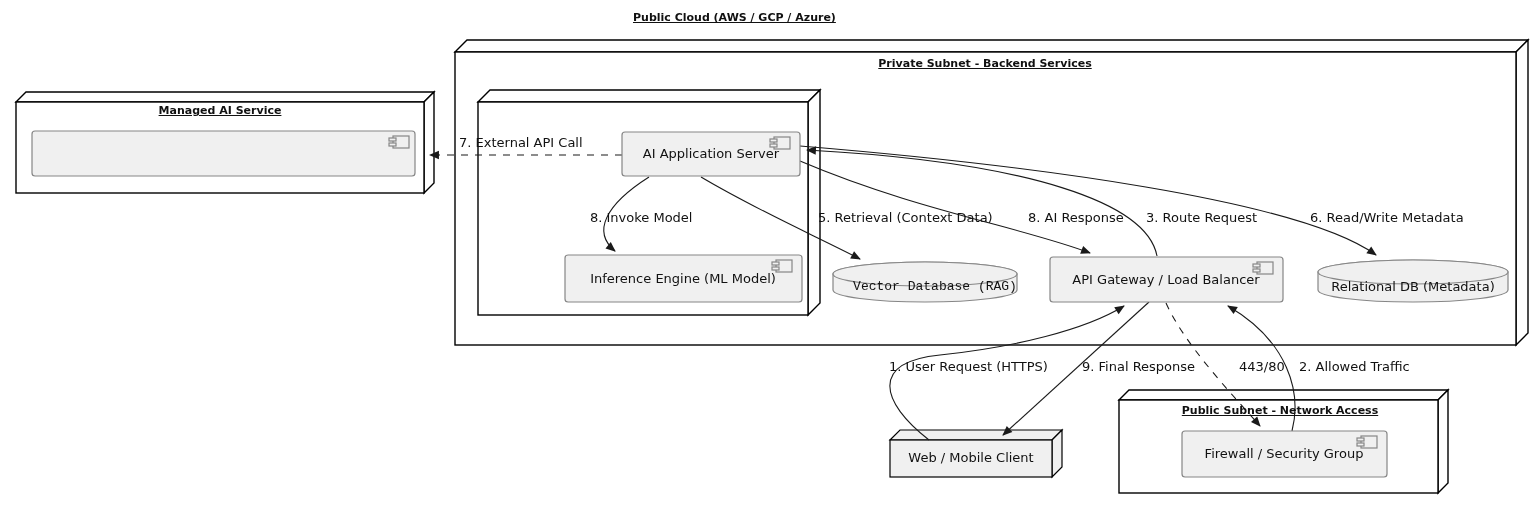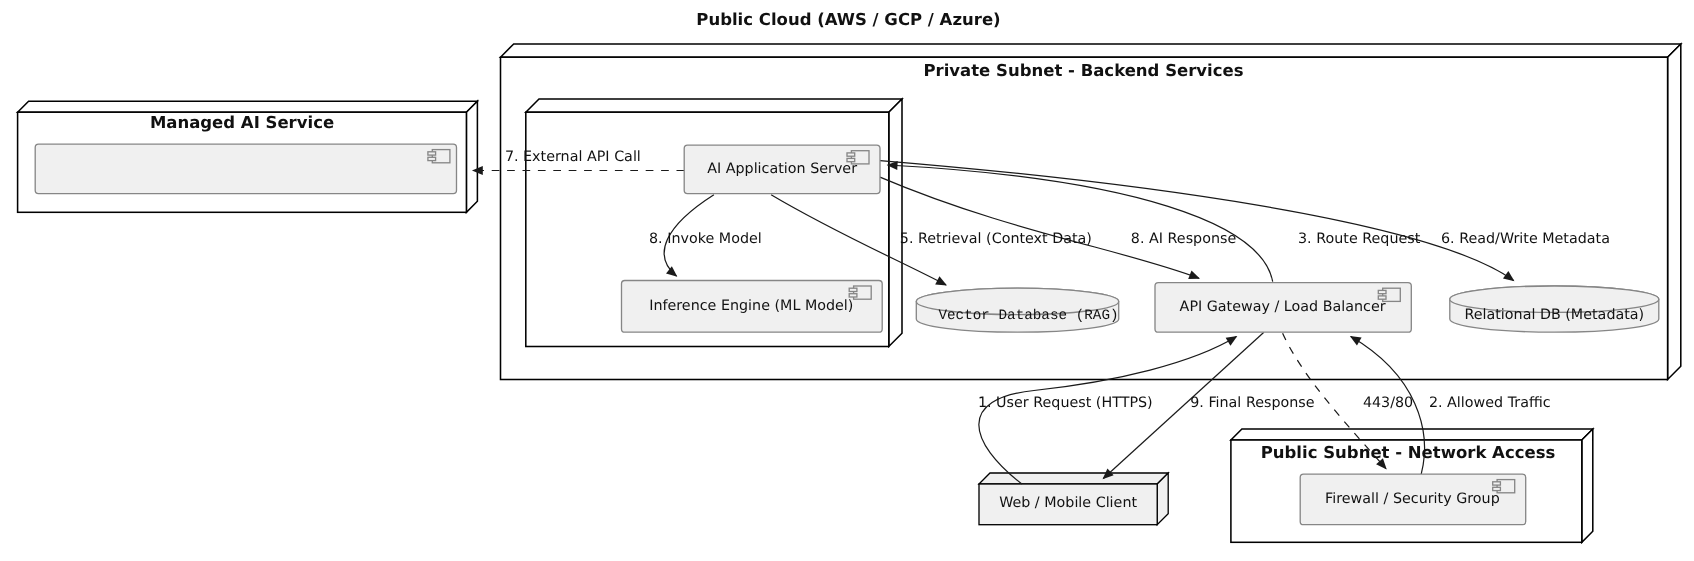"Public Cloud (AWS / GCP" .b { font-size: 15px -> 11px; text-decoration: none -> underline }
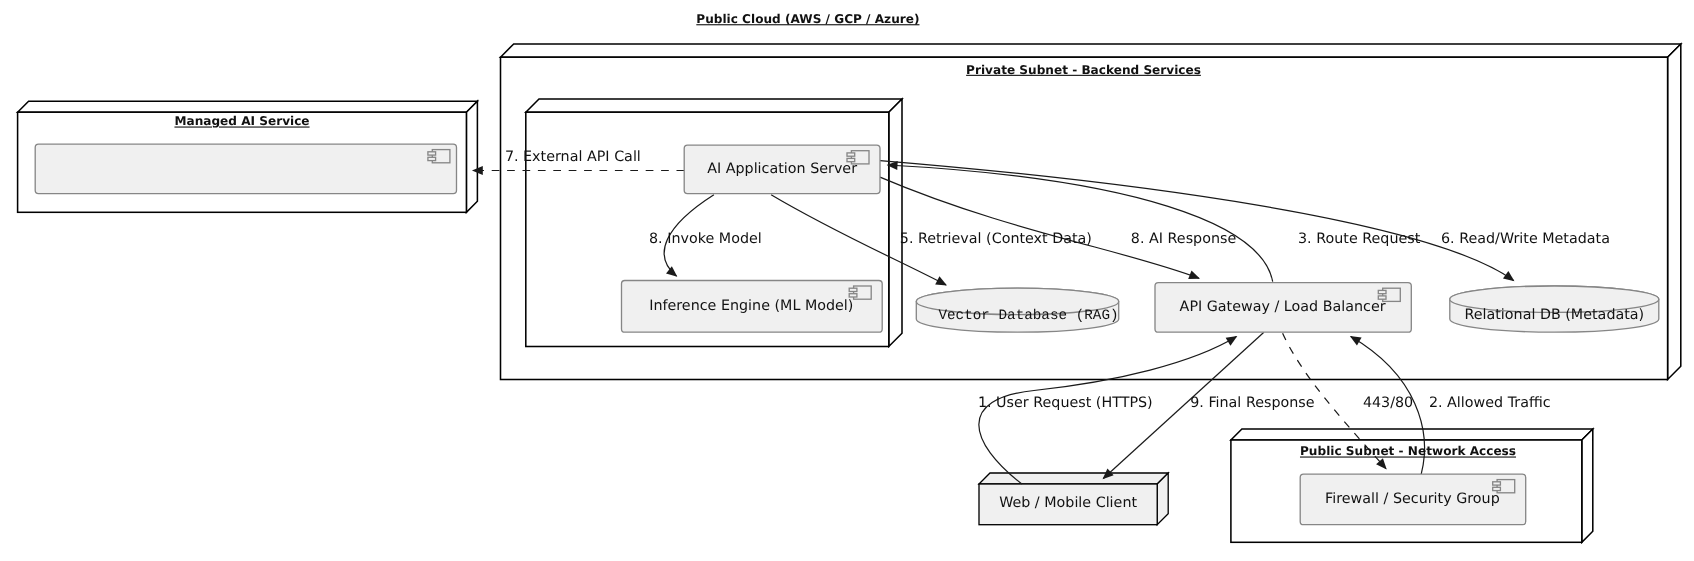"3. Route Request" div.lbl { margin-left: 34px -> none }
